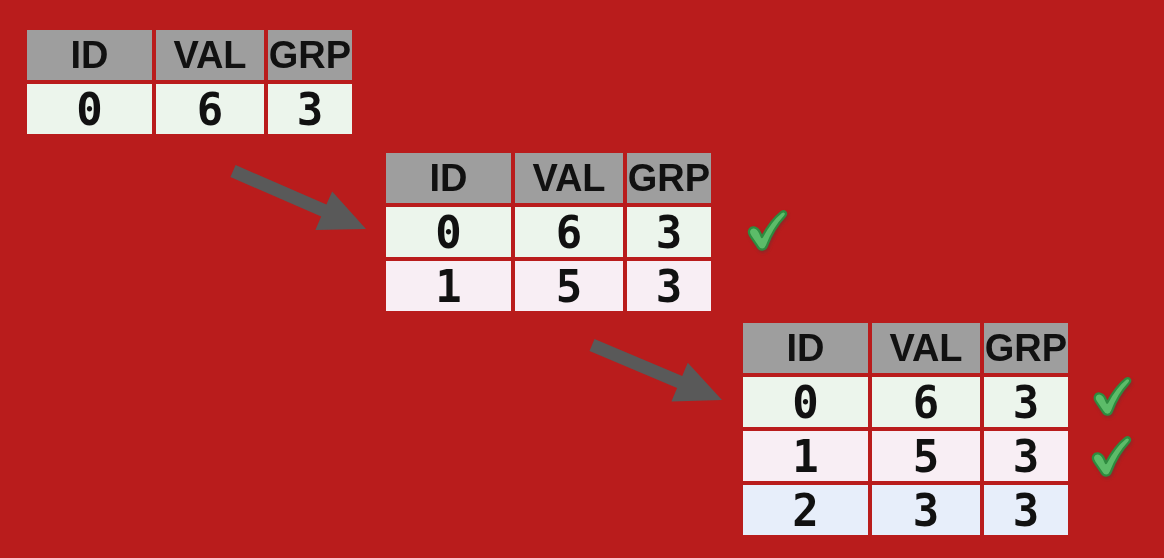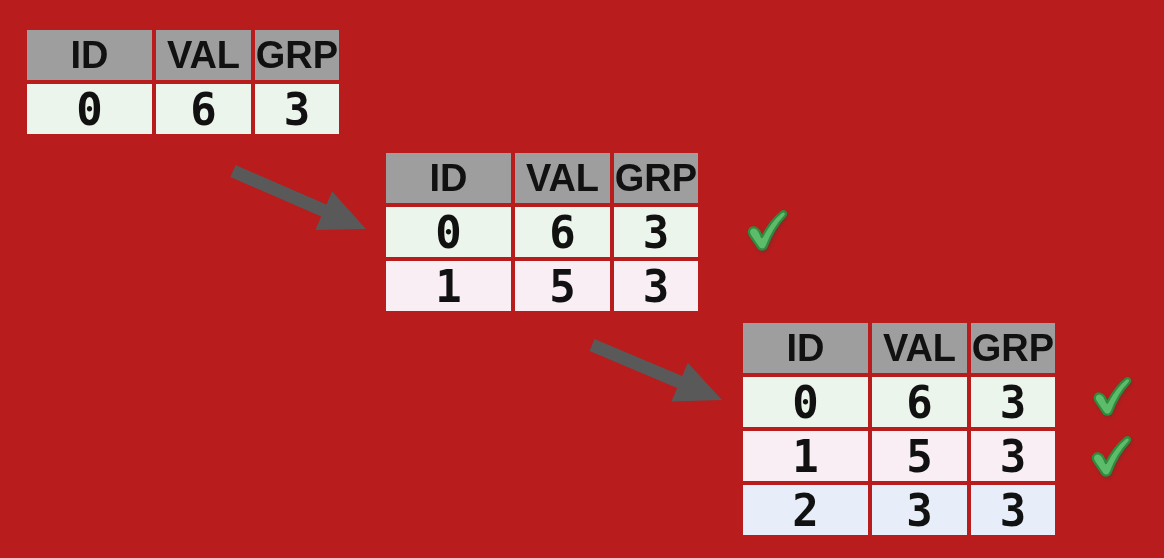"VAL" .c-val { width: 95px -> 108px }
